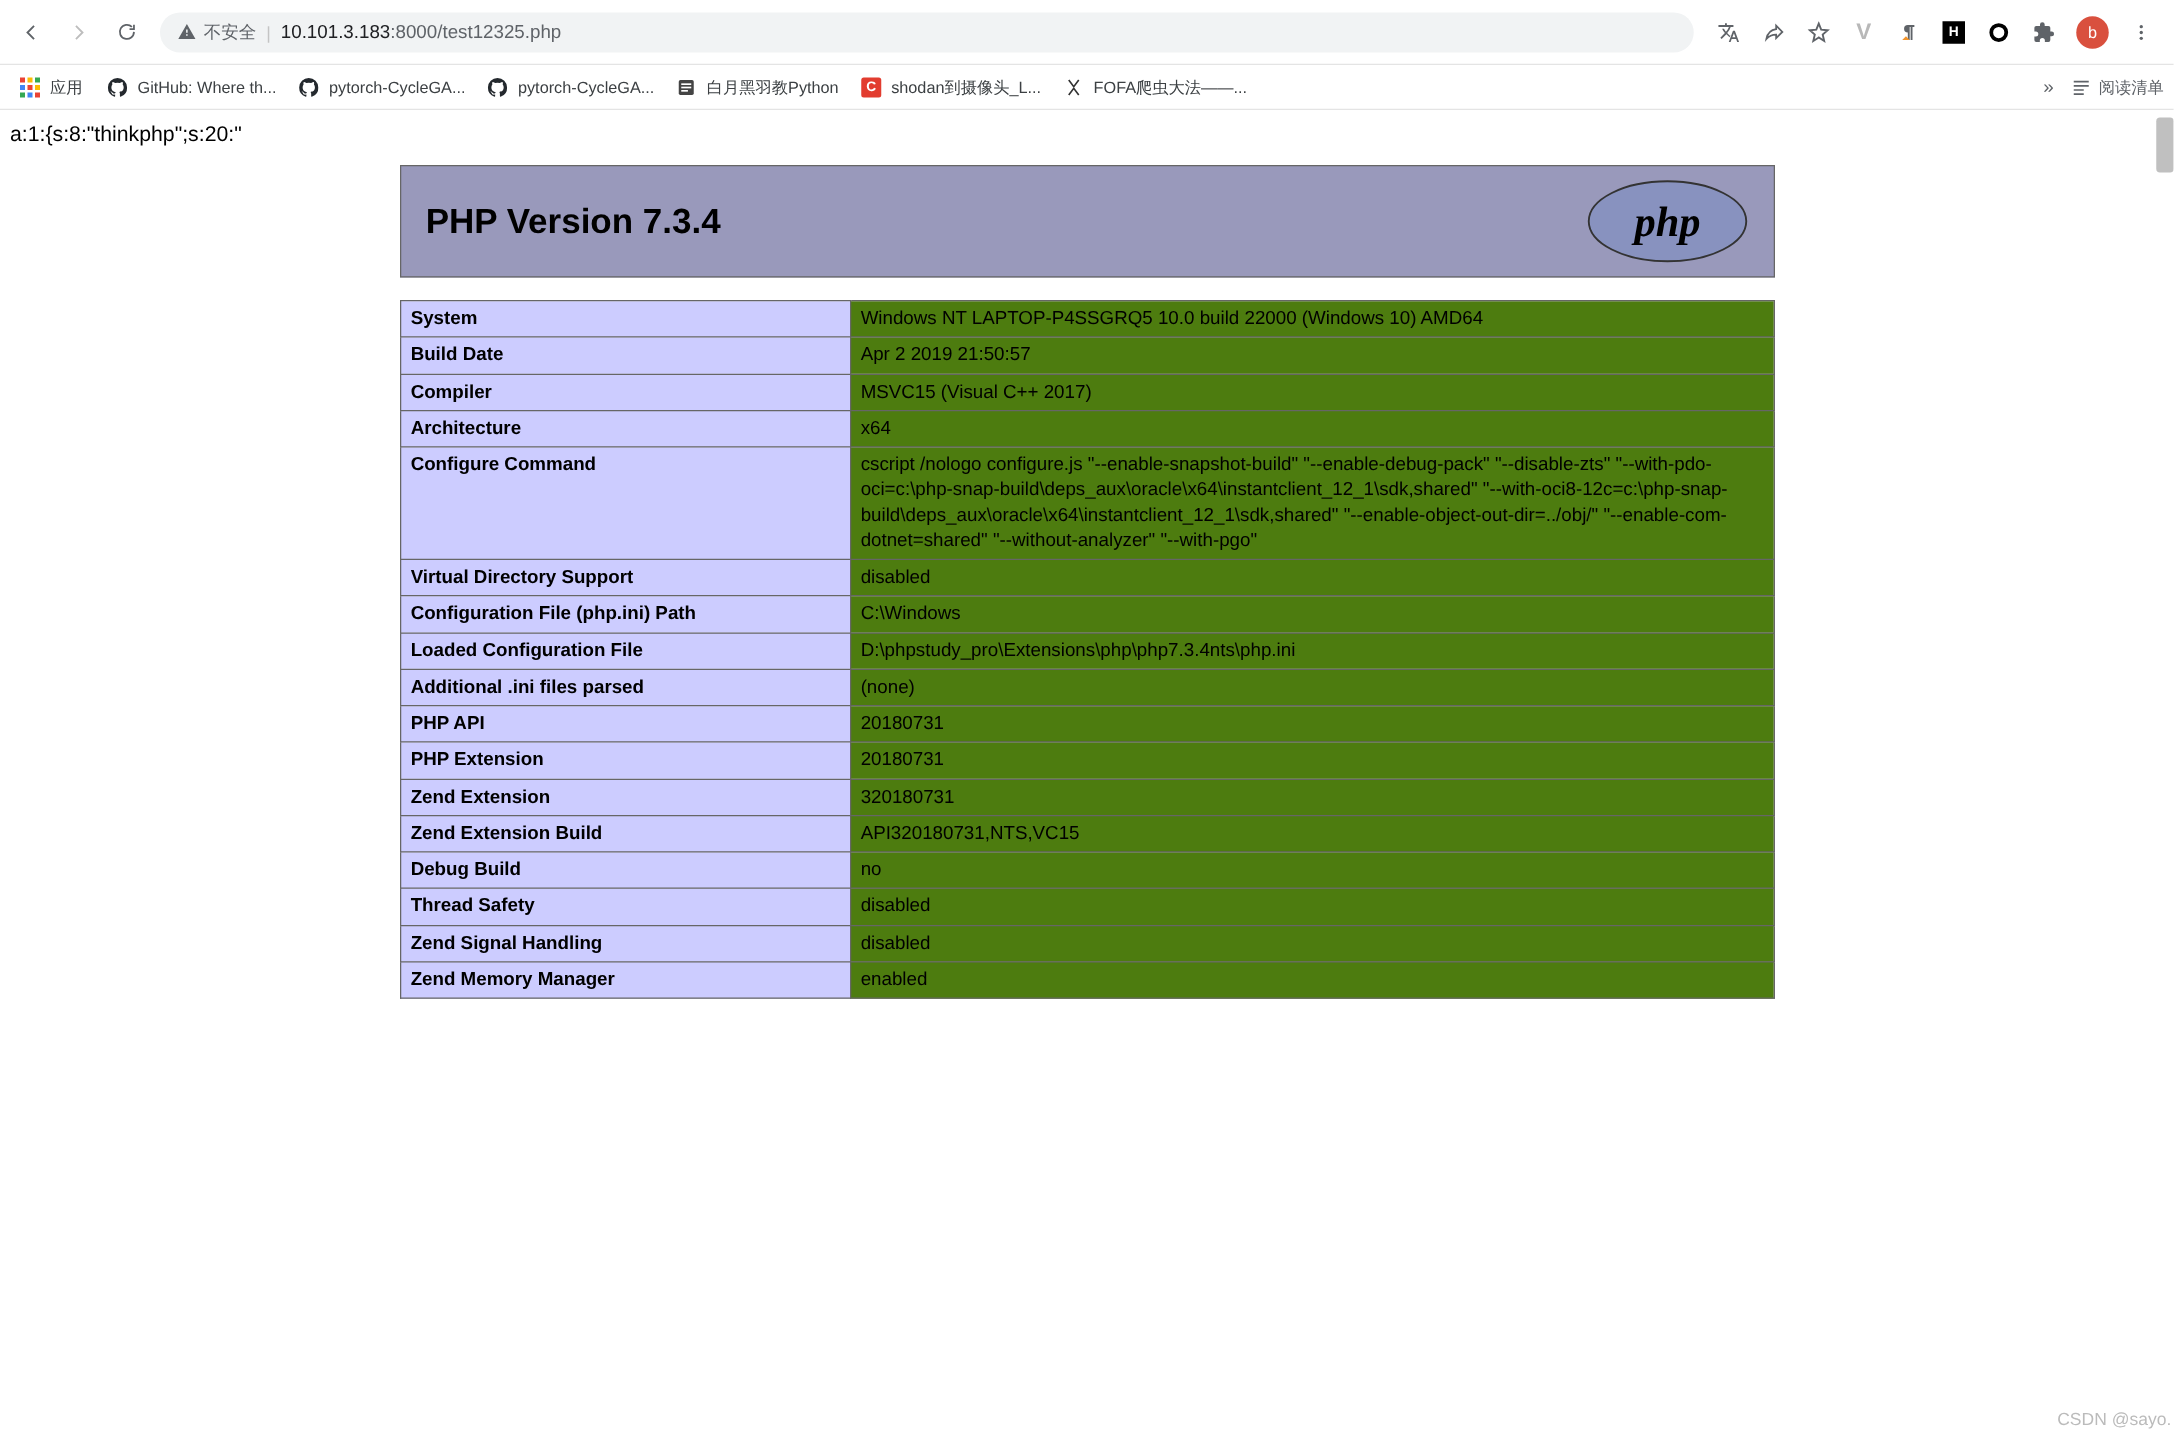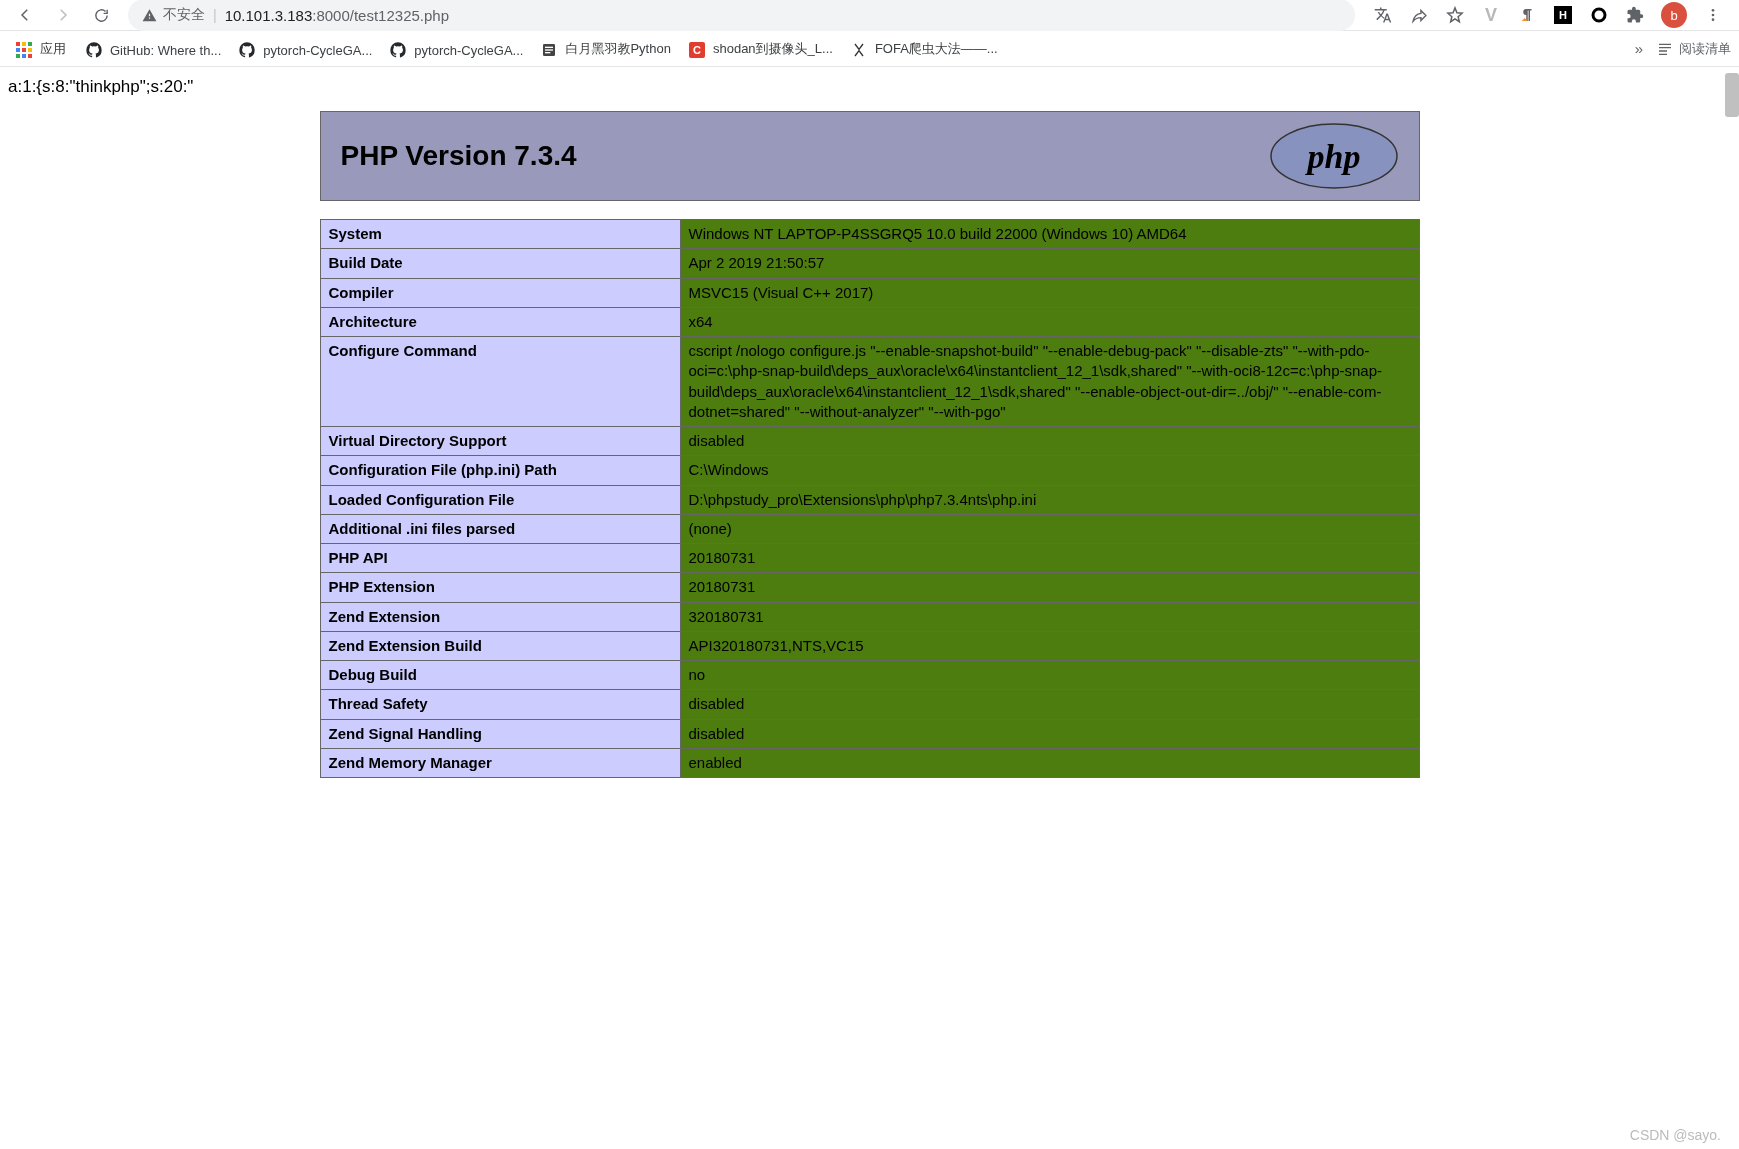"不安全" .chrome-toolbar { height: 31px -> 52px }
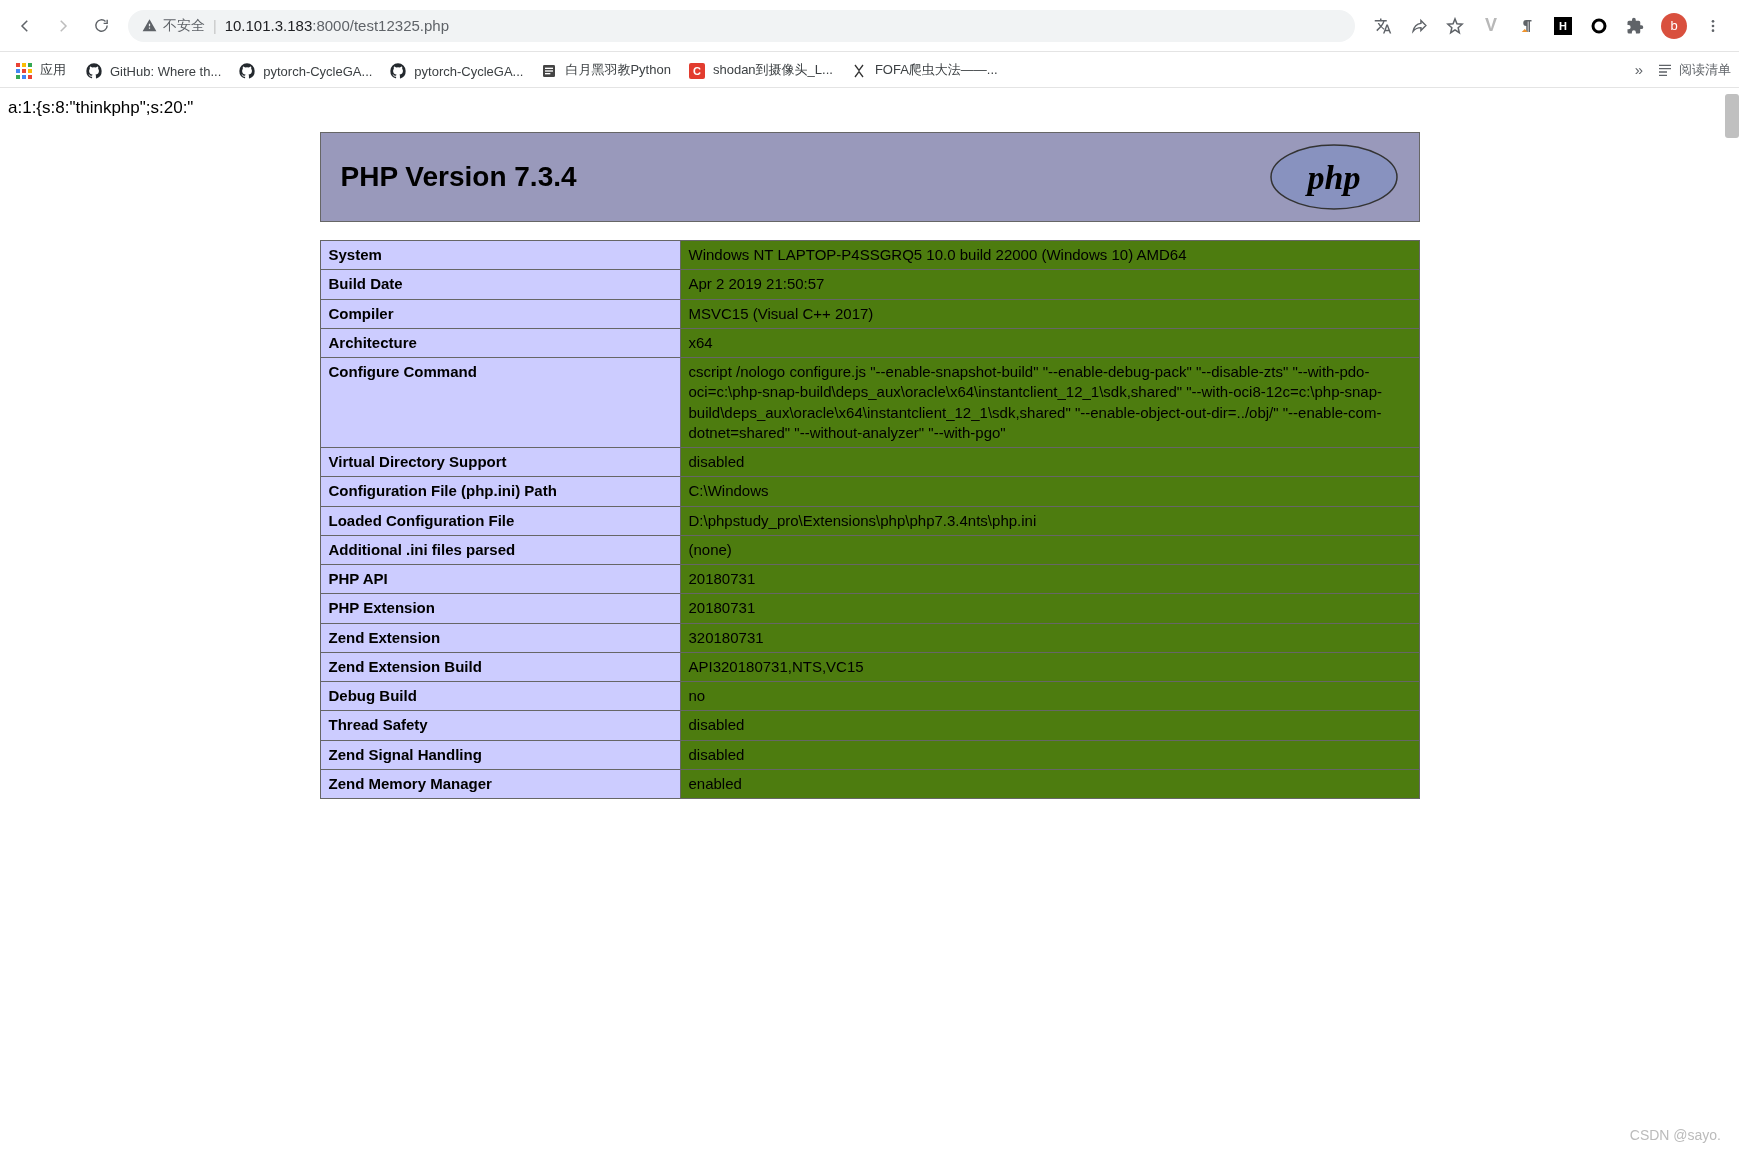"应用" .bk-item { align-items: flex-end -> center }
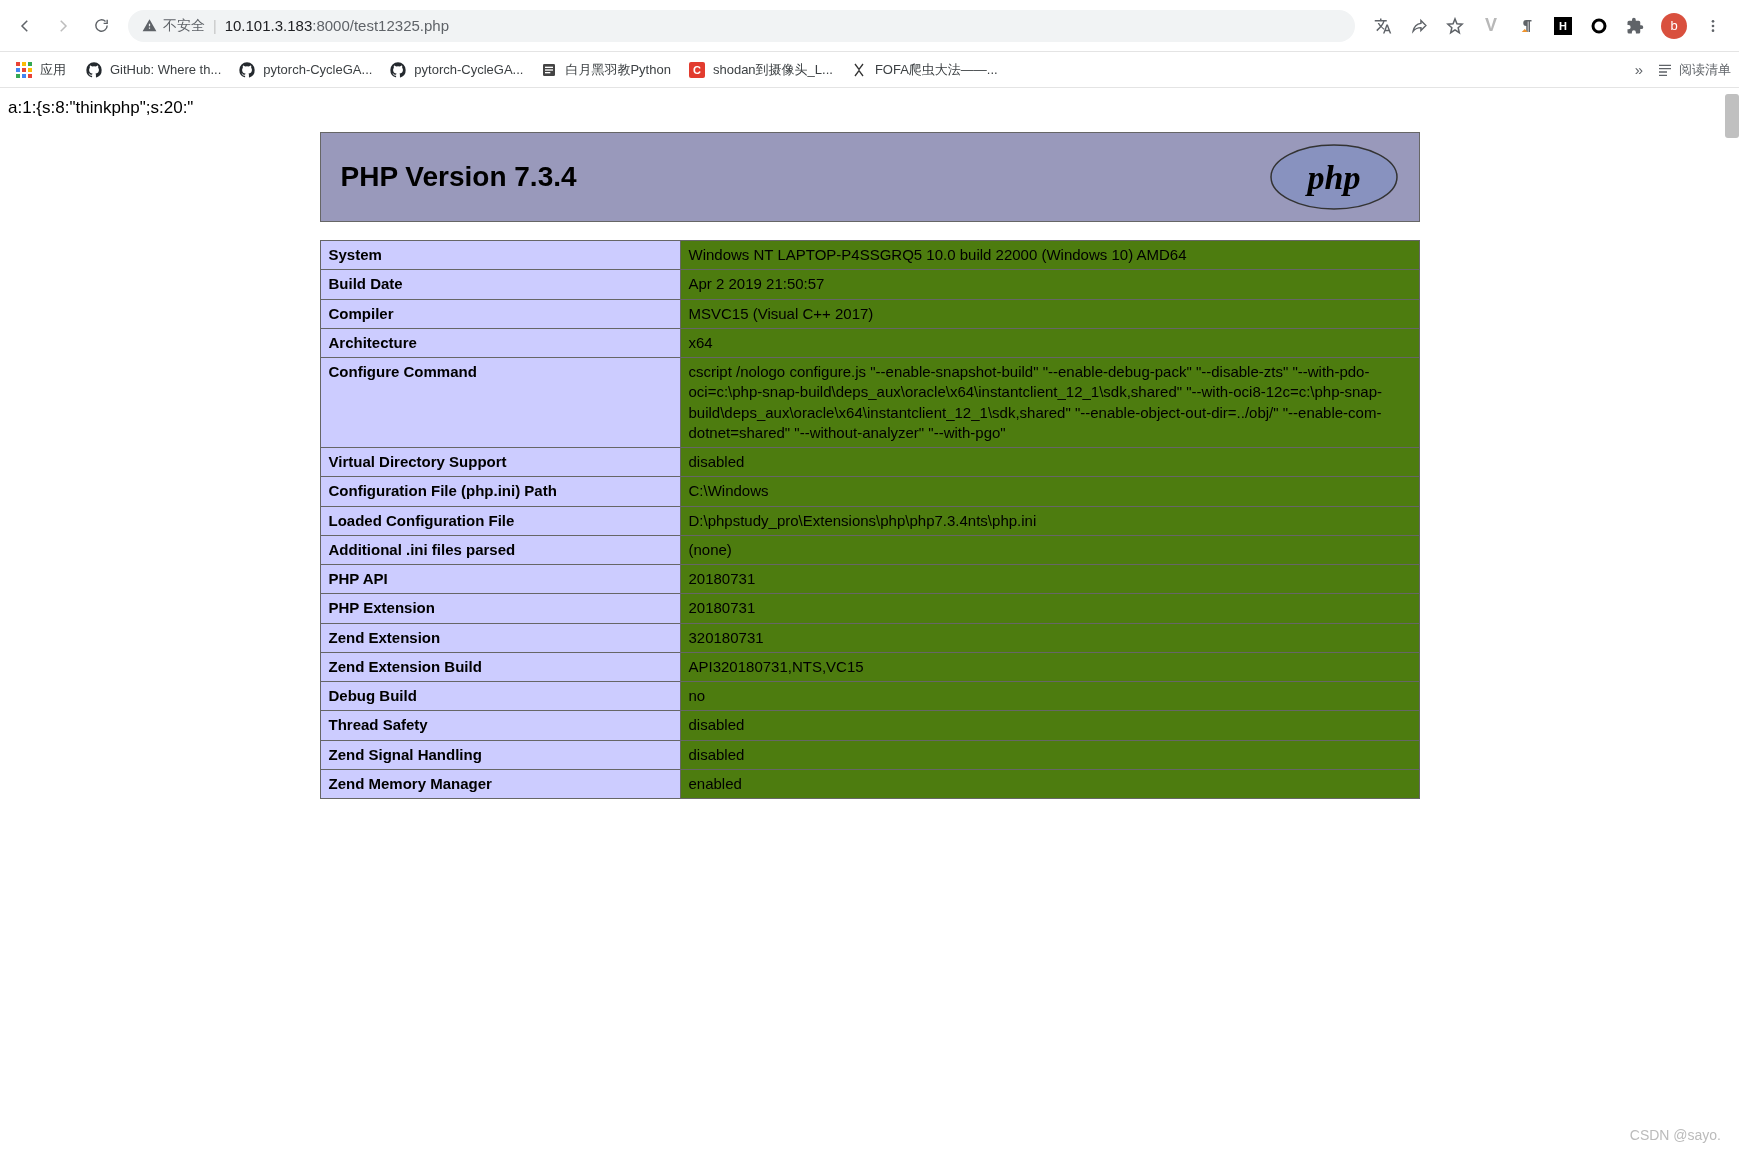"CSDN @sayo." .watermark { right: 18px -> 2px }
